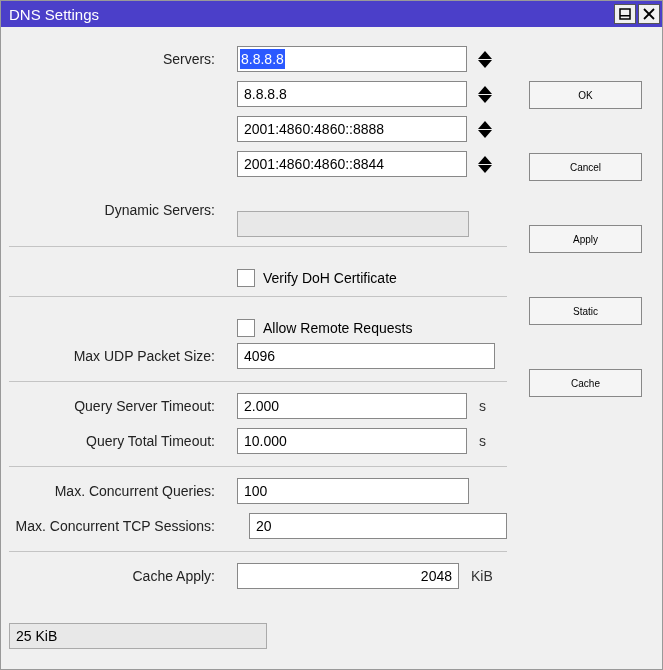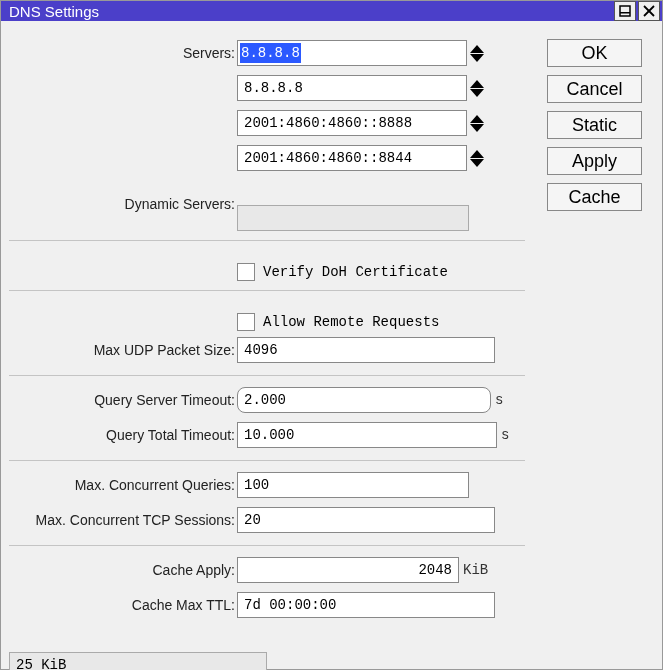"Servers:" .label-cell { padding-right: 2px -> 22px }
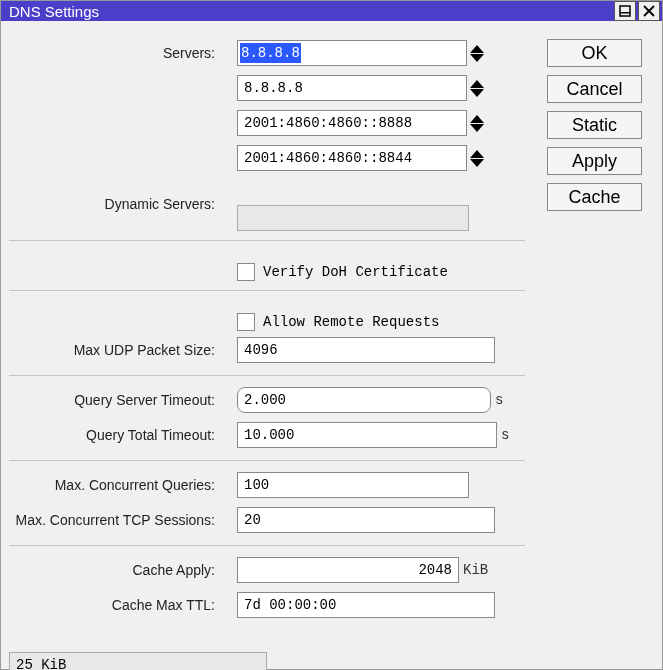"8.8.8.8" .field-cell { font-family: Liberation Mono, monospace -> none; gap: 0 -> 8px }
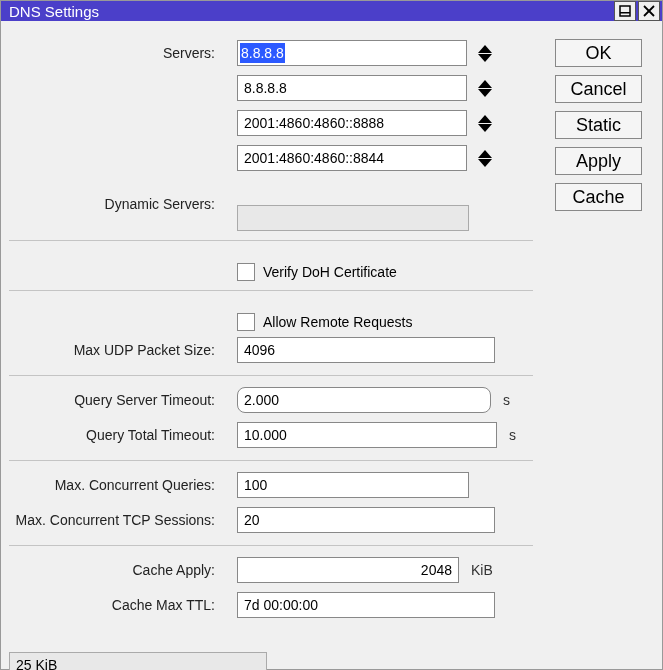"OK" .btn { font-size: 18px -> 10px; margin-top: none -> 36px }
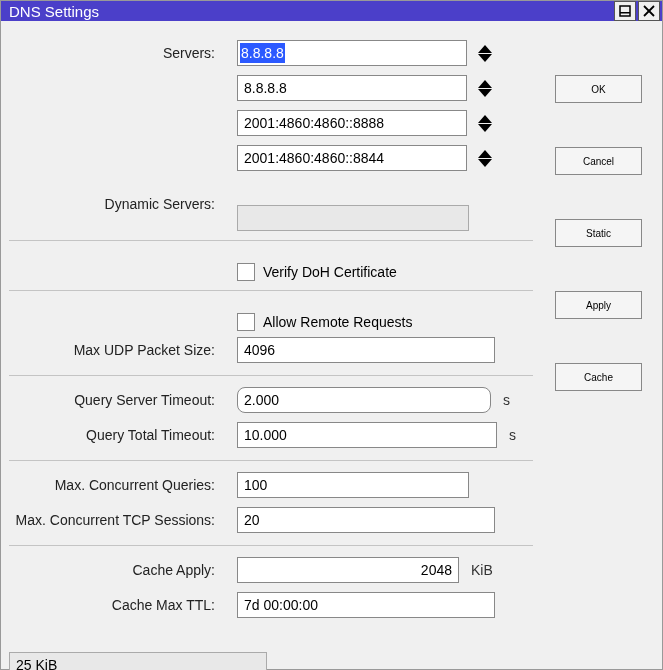"Static" button.btn { order: before "Apply" -> after "Apply" }
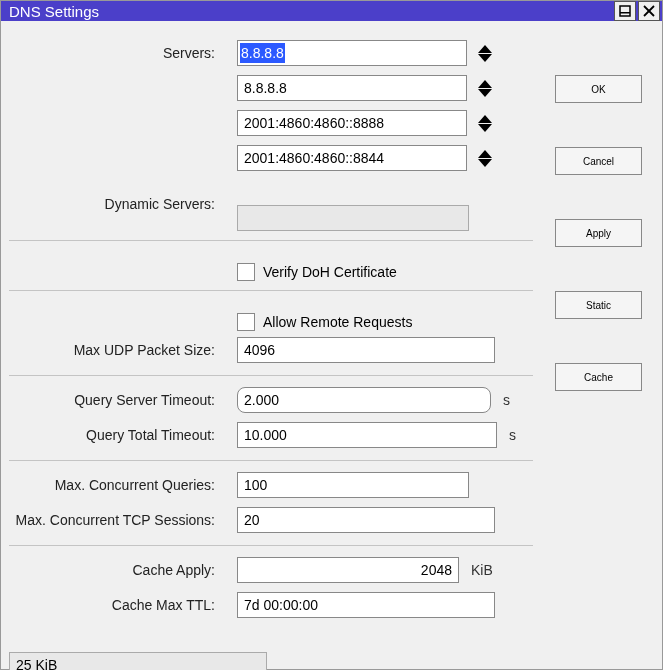"2.000" input.text { border-radius: 8px -> none; width: 254px -> 230px }
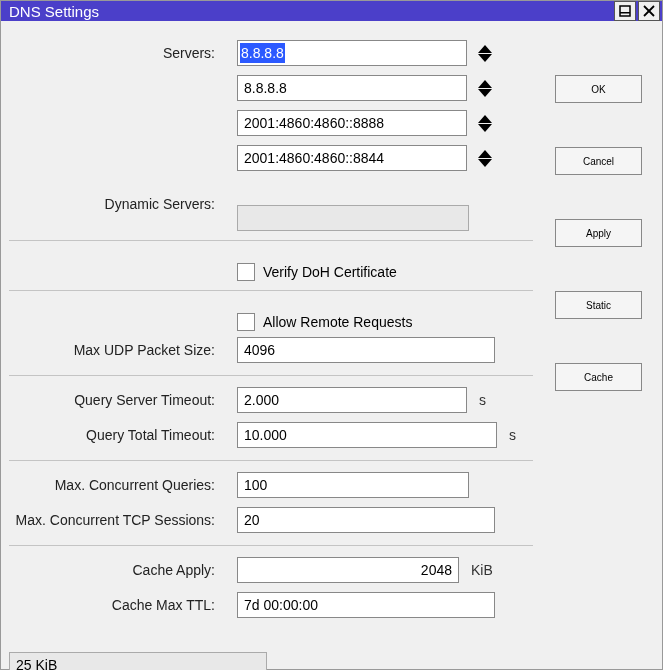"10.000" input.text { width: 260px -> 230px }
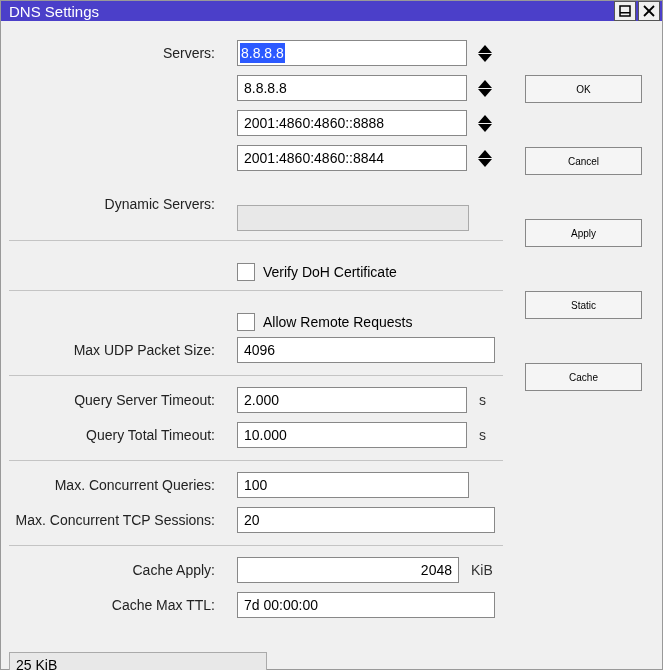"20" input.text { margin-left: none -> 12px }
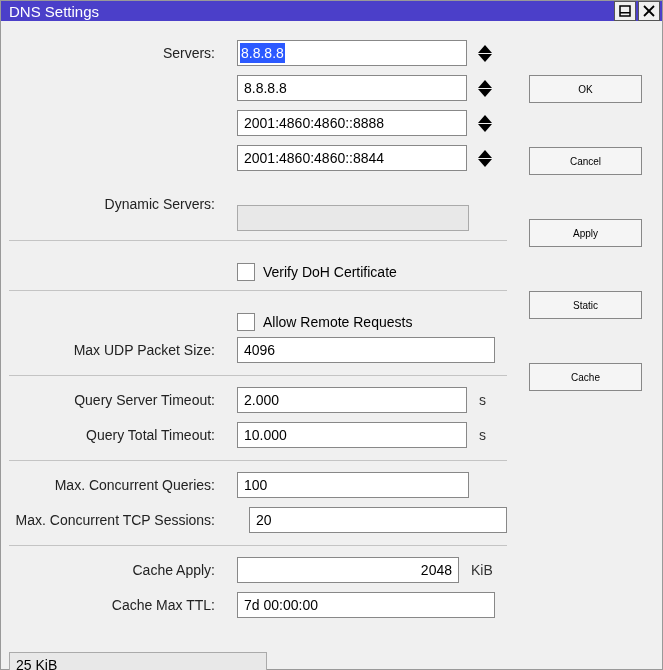"Cache Max TTL:" div.row { html: <div> <div>Cache Max TTL:</div> <div> <input> </div> </div> -> none }
